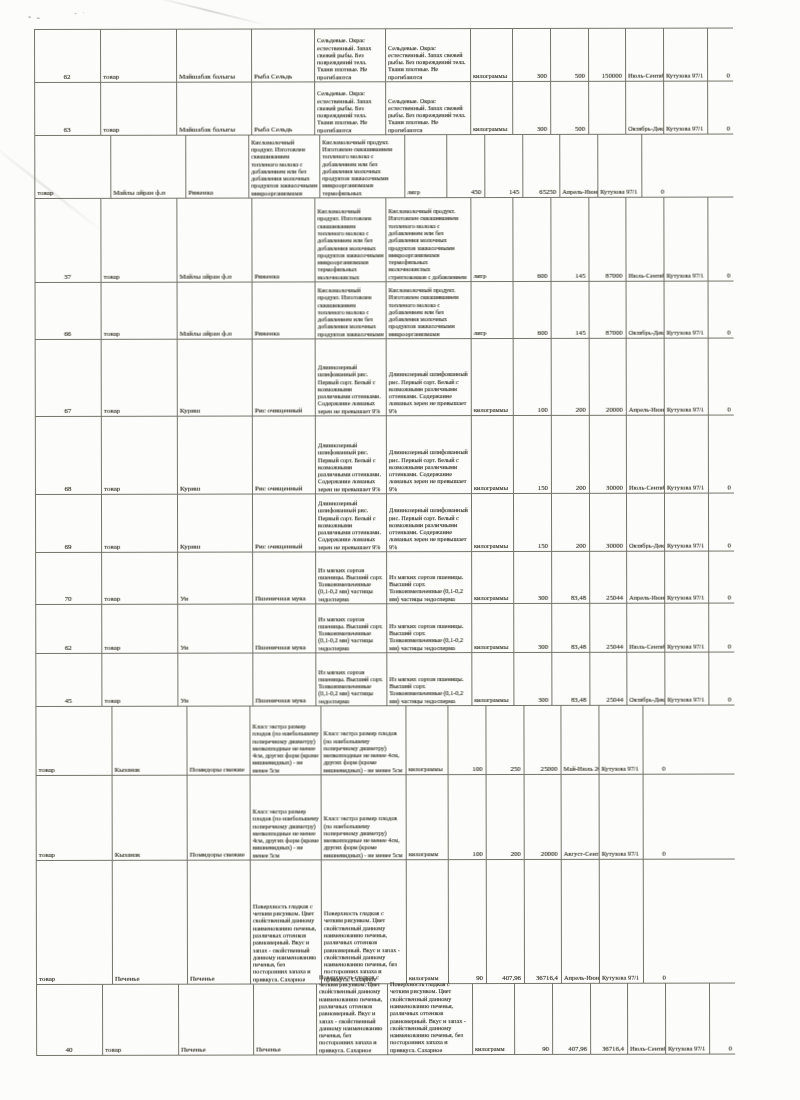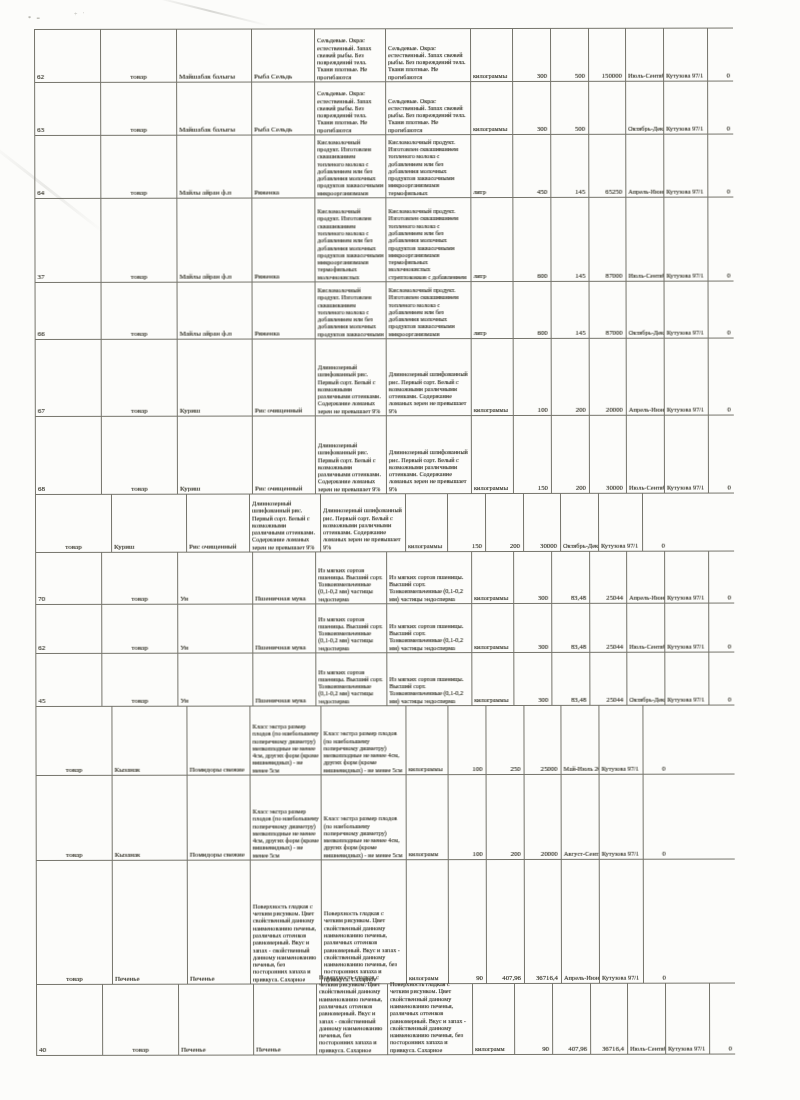"62" .c-num .cell-inner { text-align: left -> center }
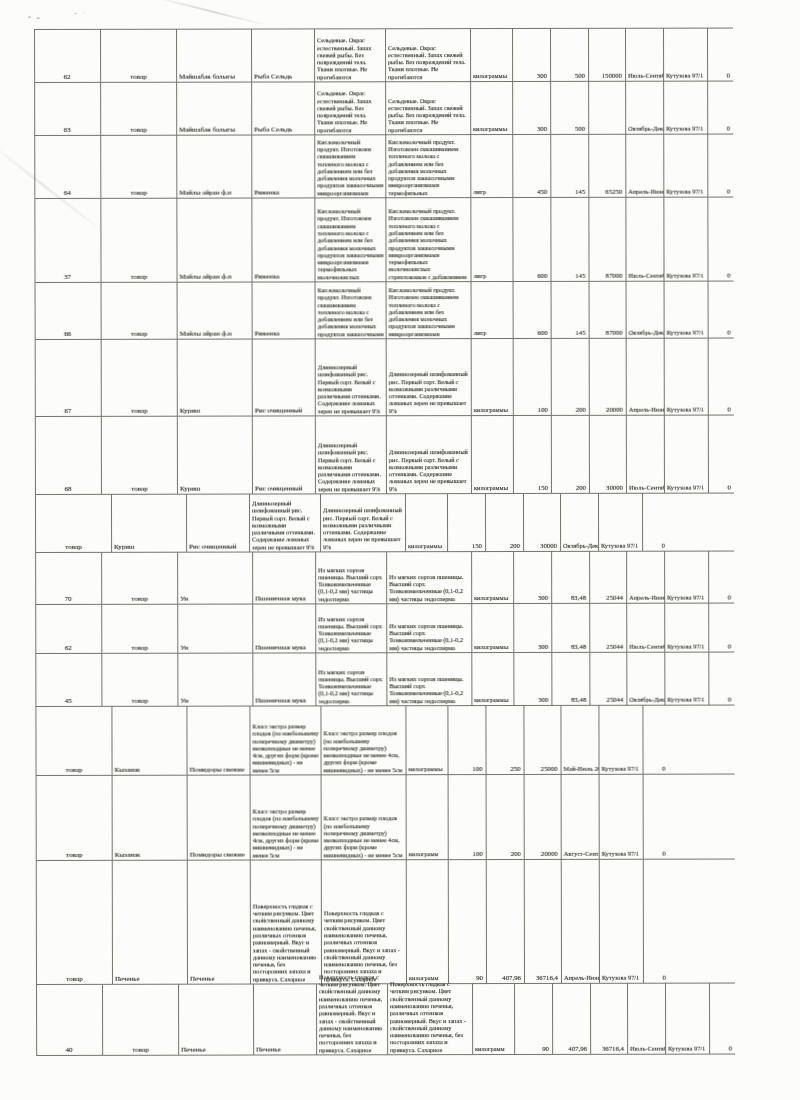"товар" .c-tovar { text-align: center -> none }
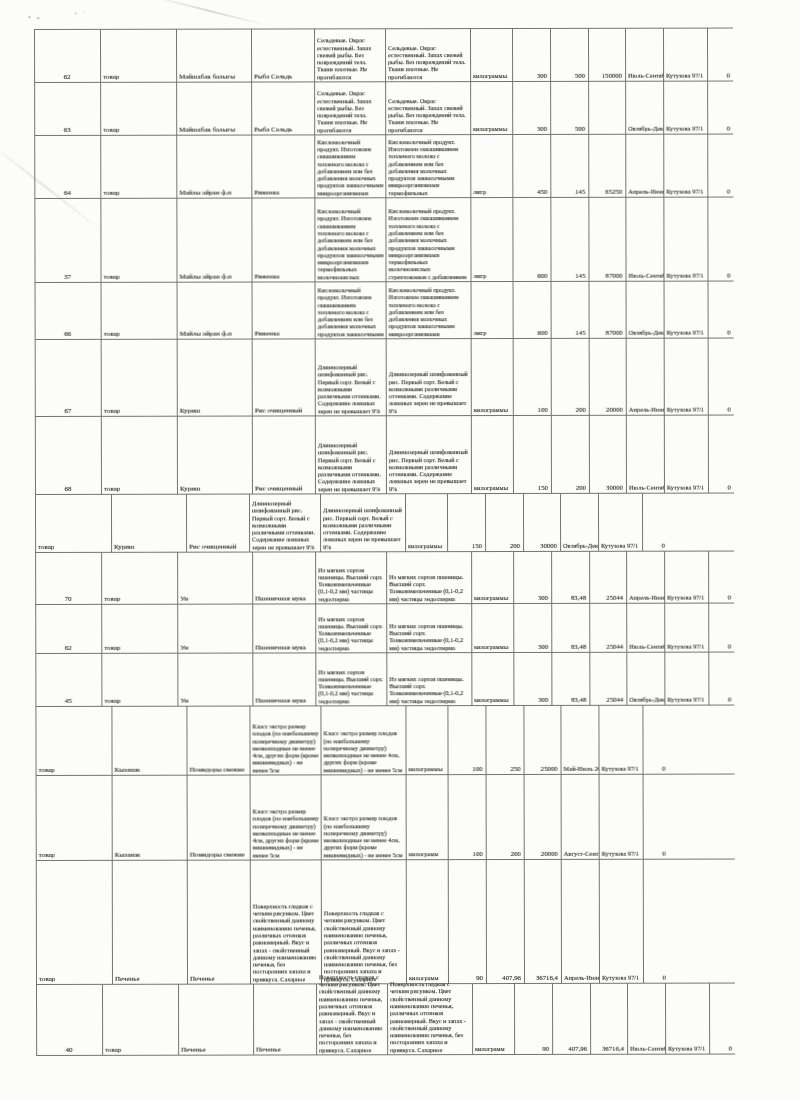"64" div.cell { html: <div> <div>64</div> </div> -> none }
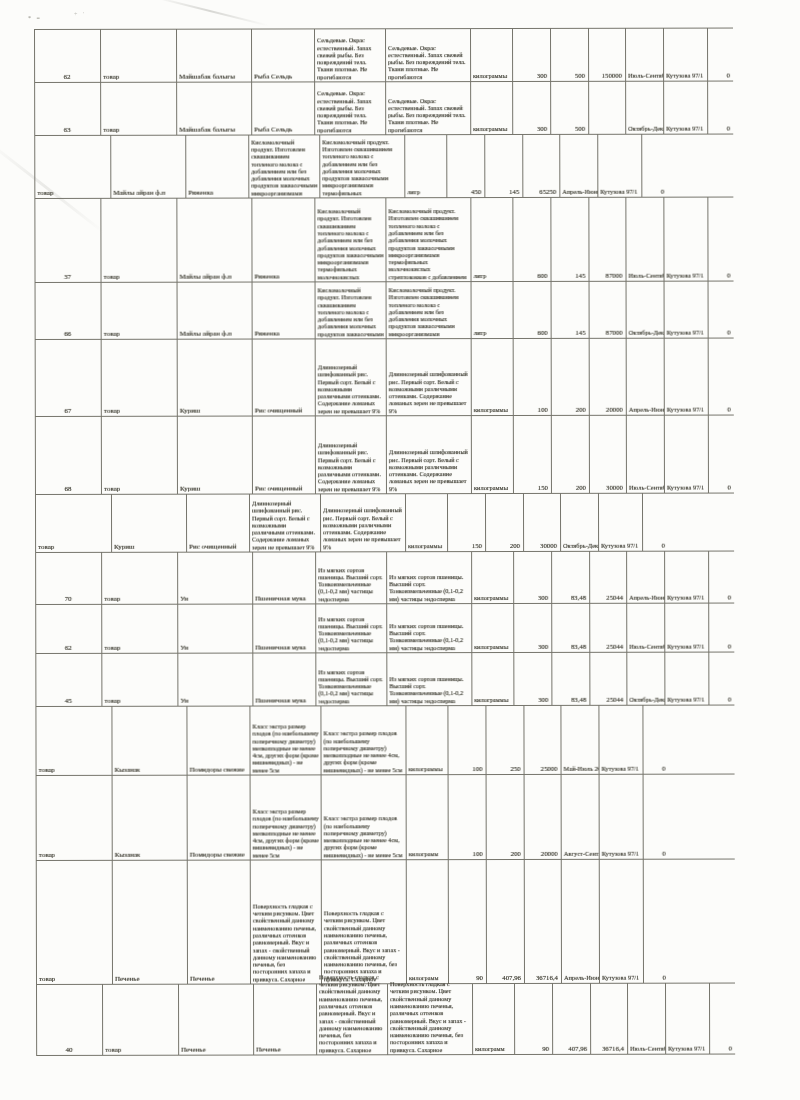"69" div.cell { html: none -> <div> <div>69</div> </div> }
